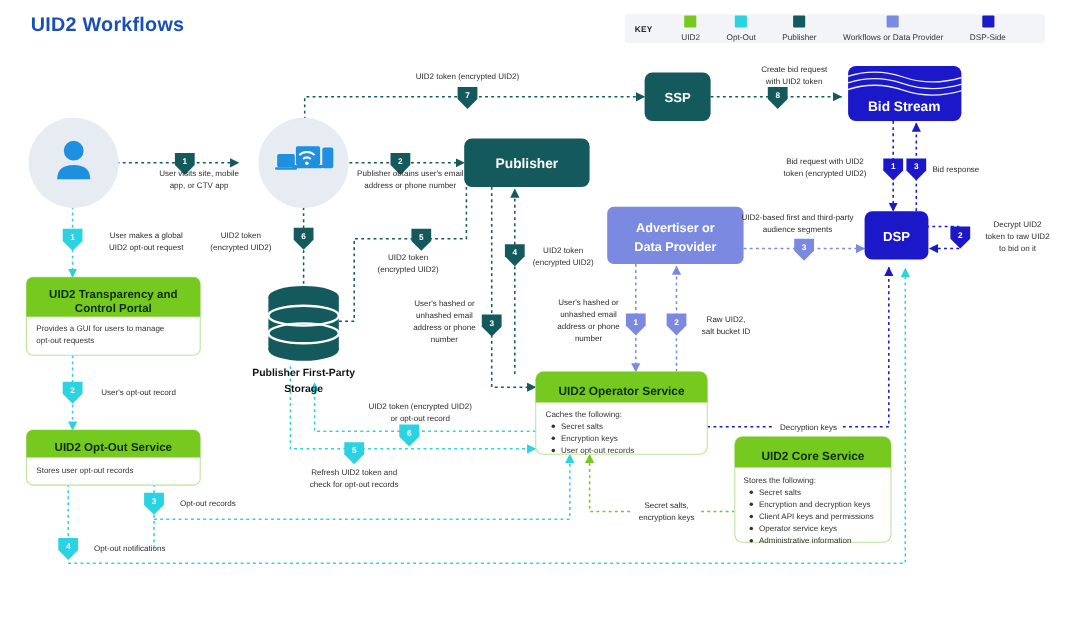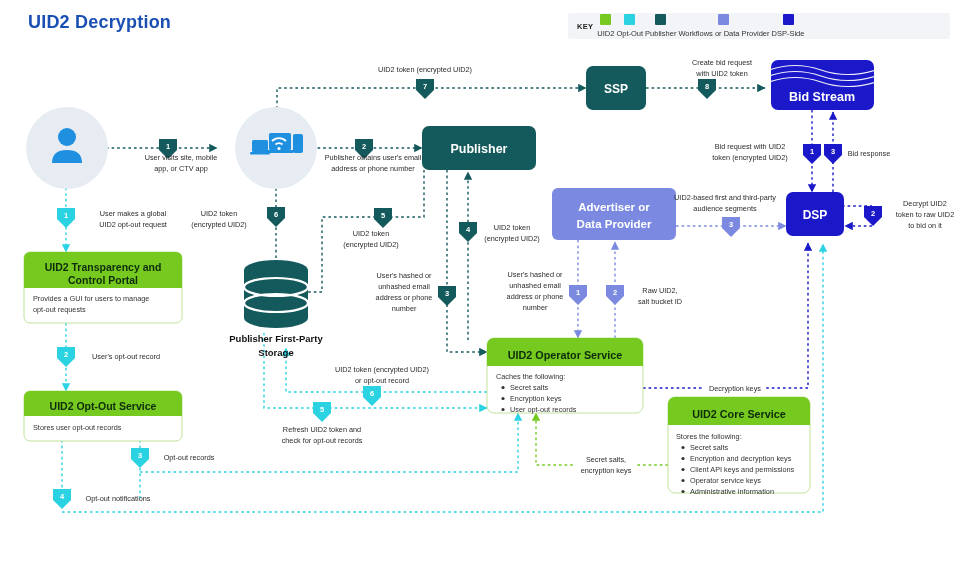"UID2 Decryption" div.title { text: Decryption -> Workflows }
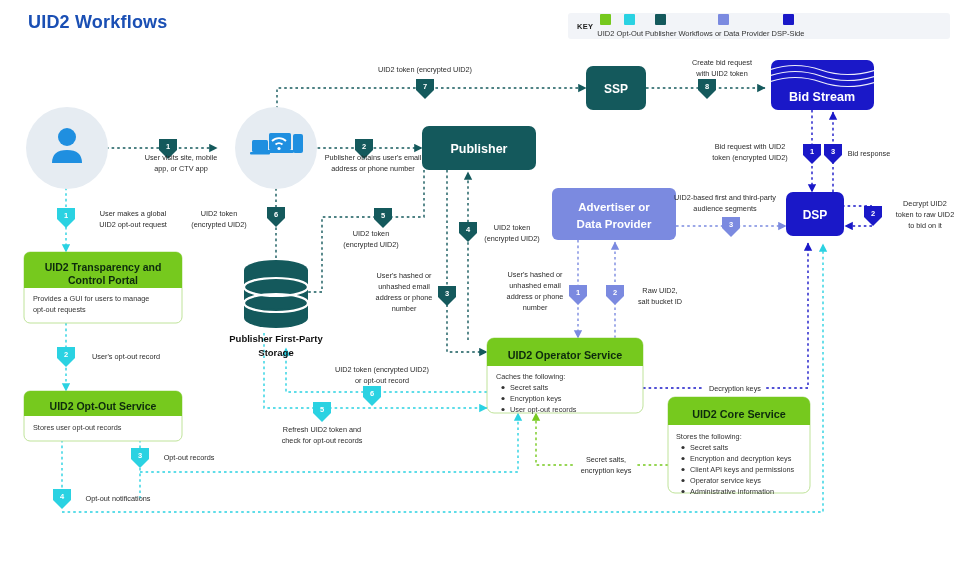"KEY" .legend { gap: 2px -> 24px }
